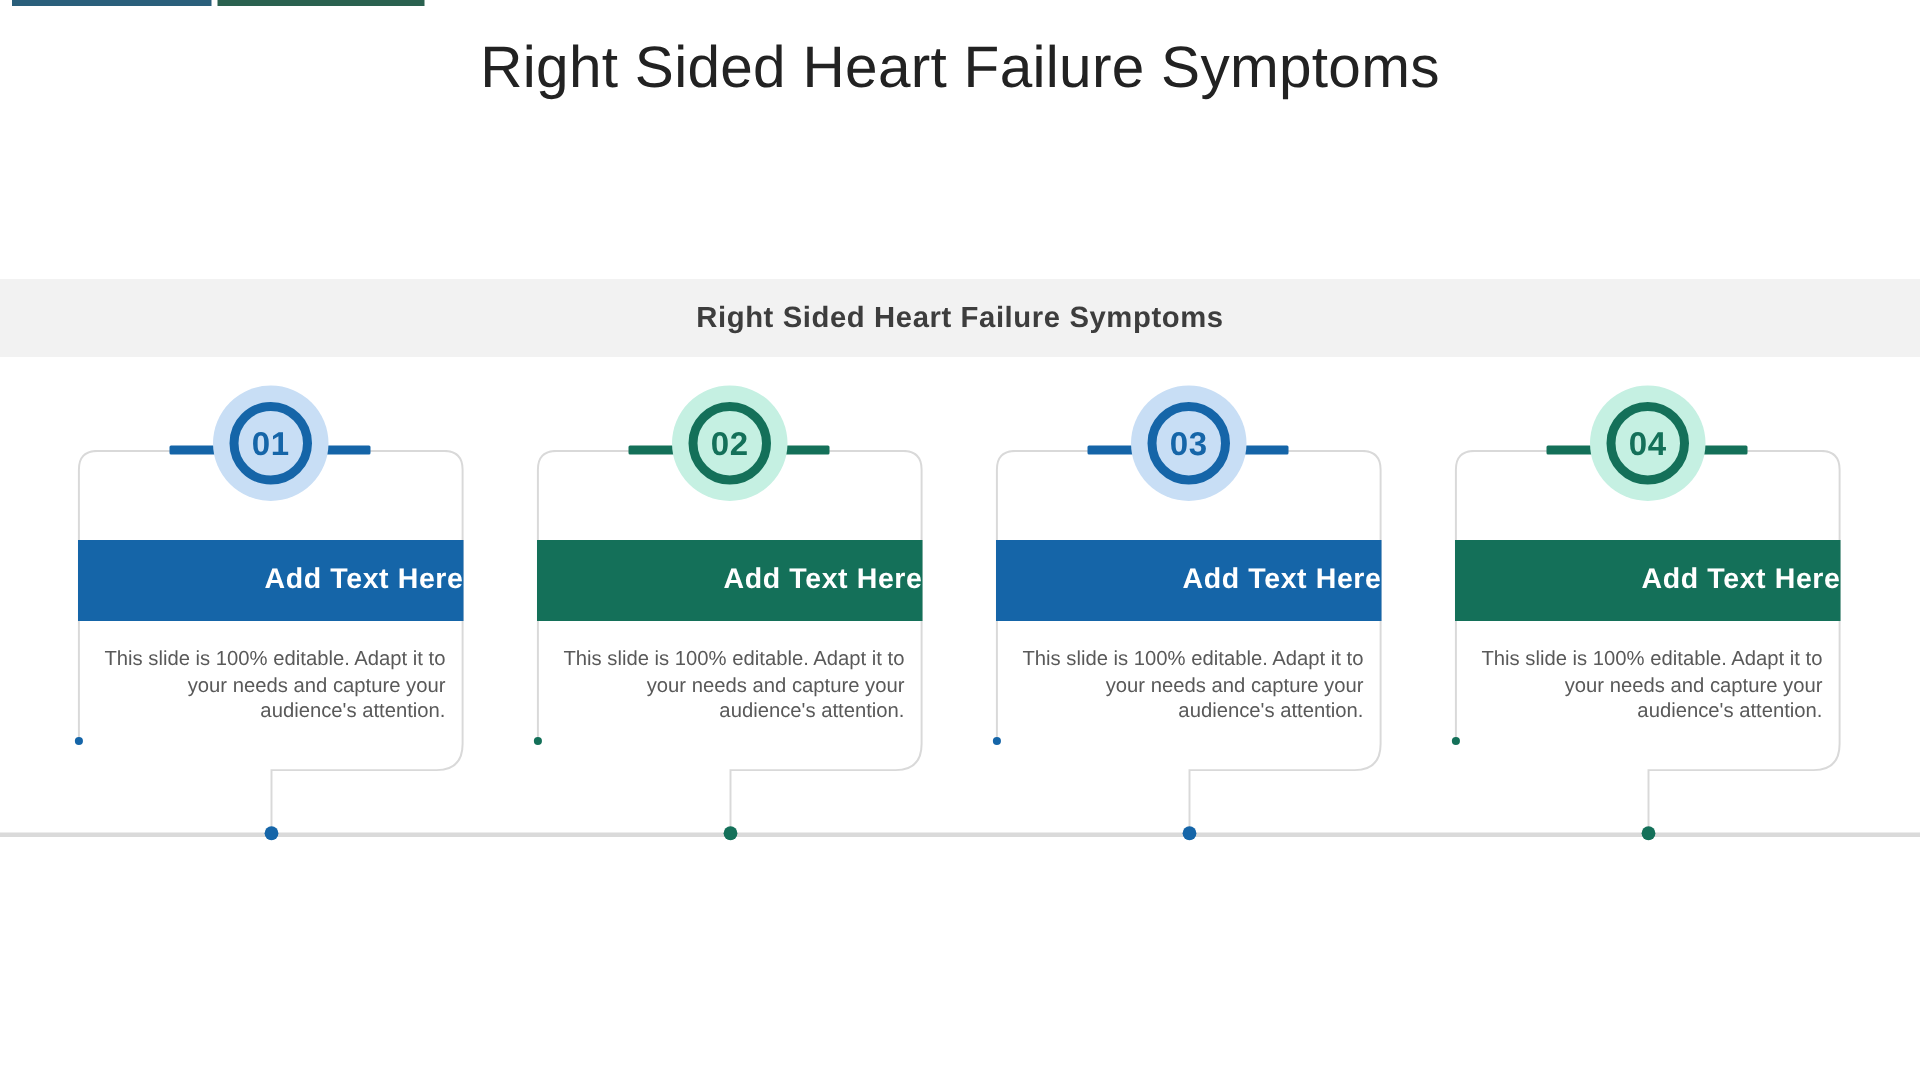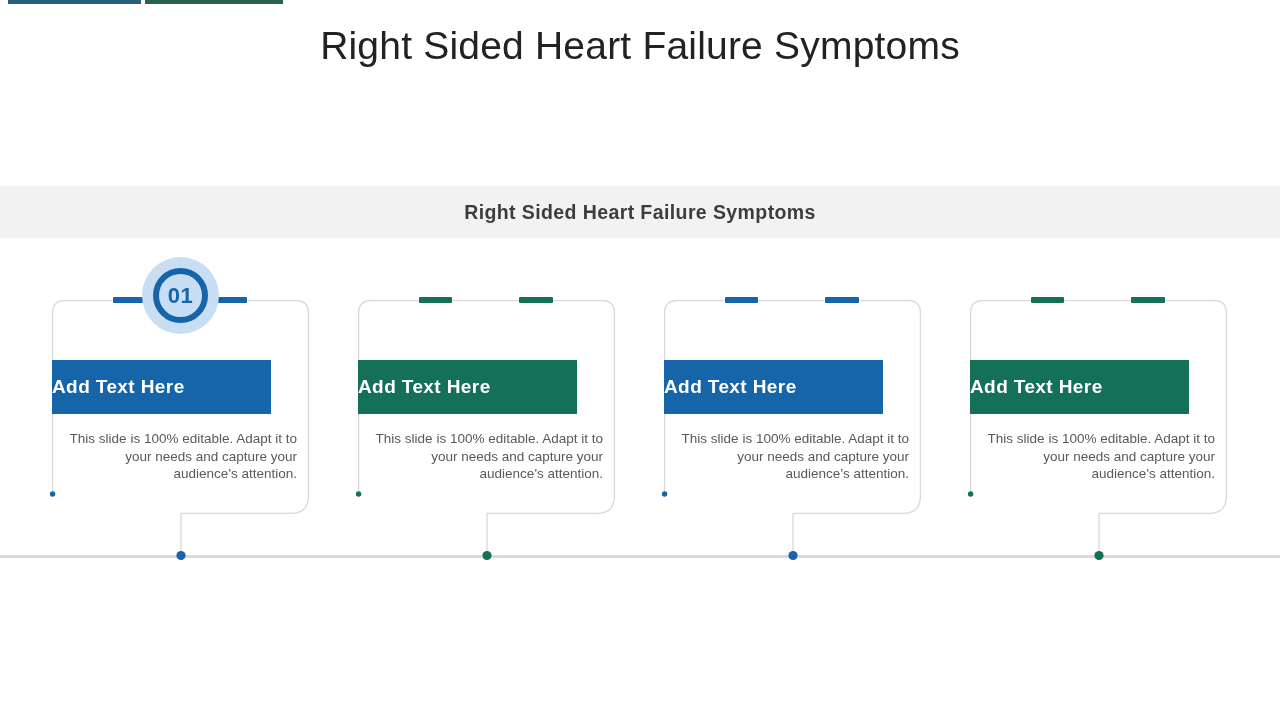"02" div.badge { html: none -> <div> <div> <span>02</span> </div> </div> }
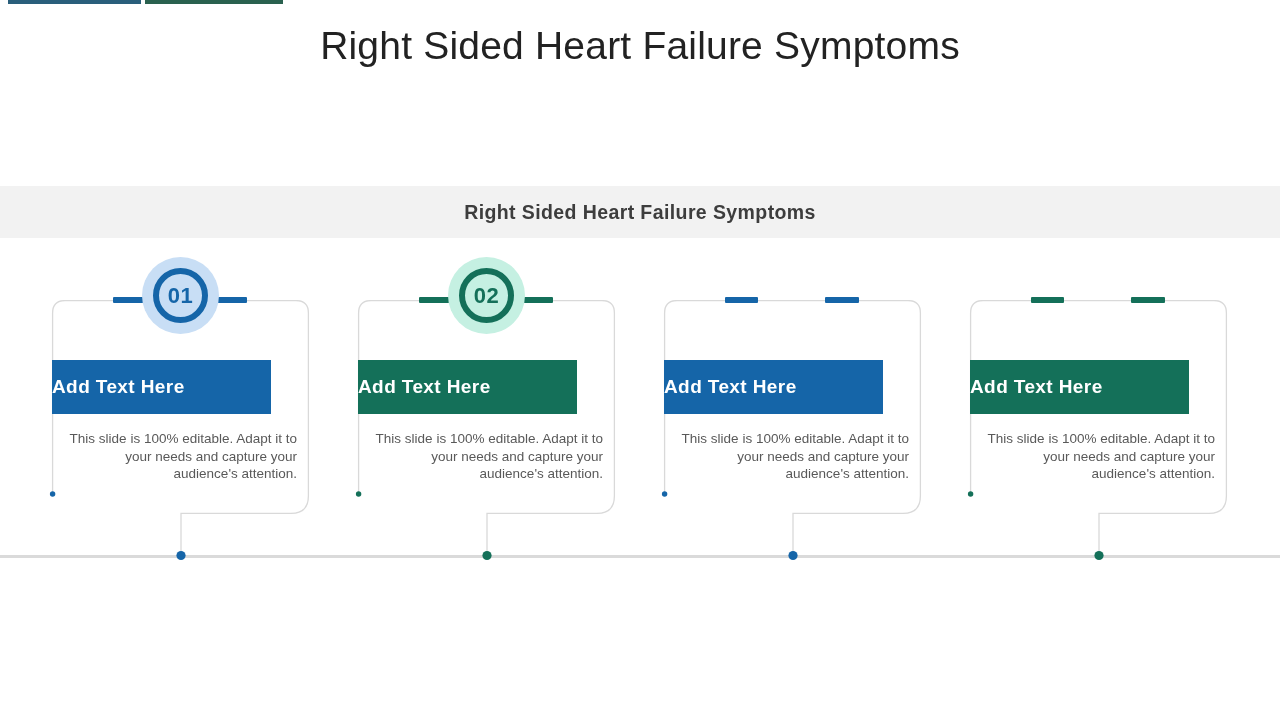"03" div.badge { html: none -> <div> <div> <span>03</span> </div> </div> }
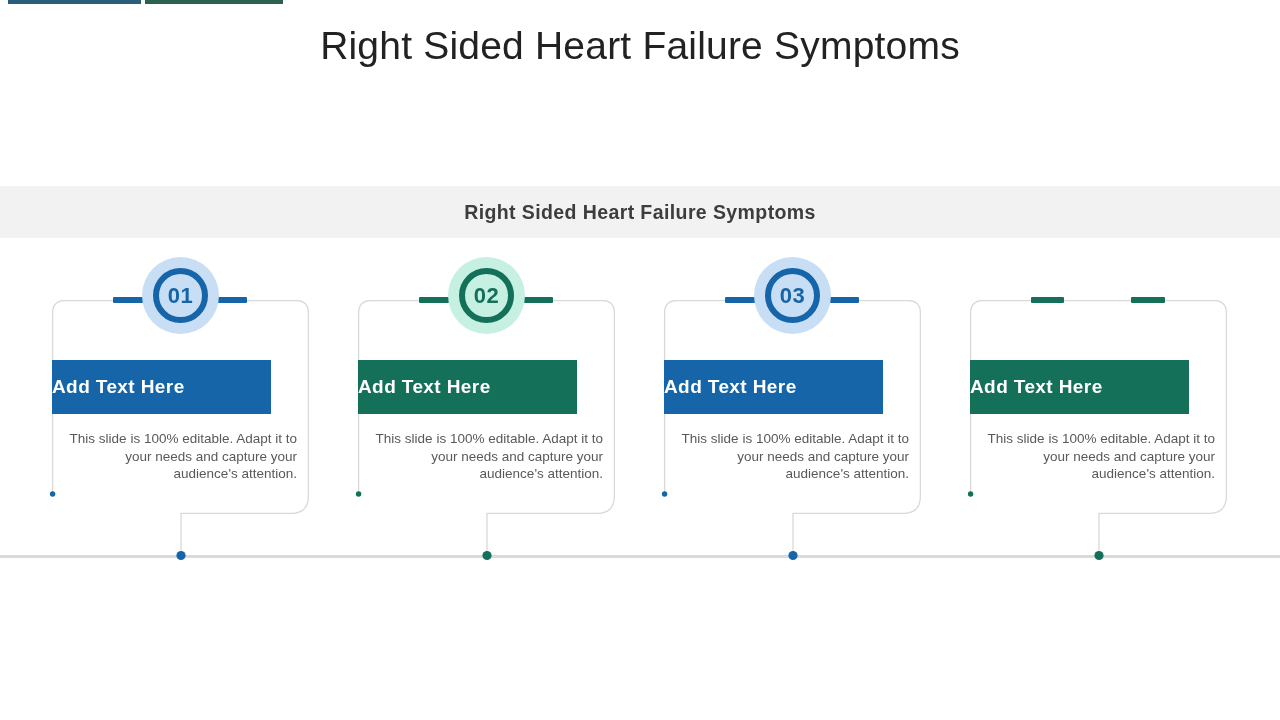"04" div.badge { html: none -> <div> <div> <span>04</span> </div> </div> }
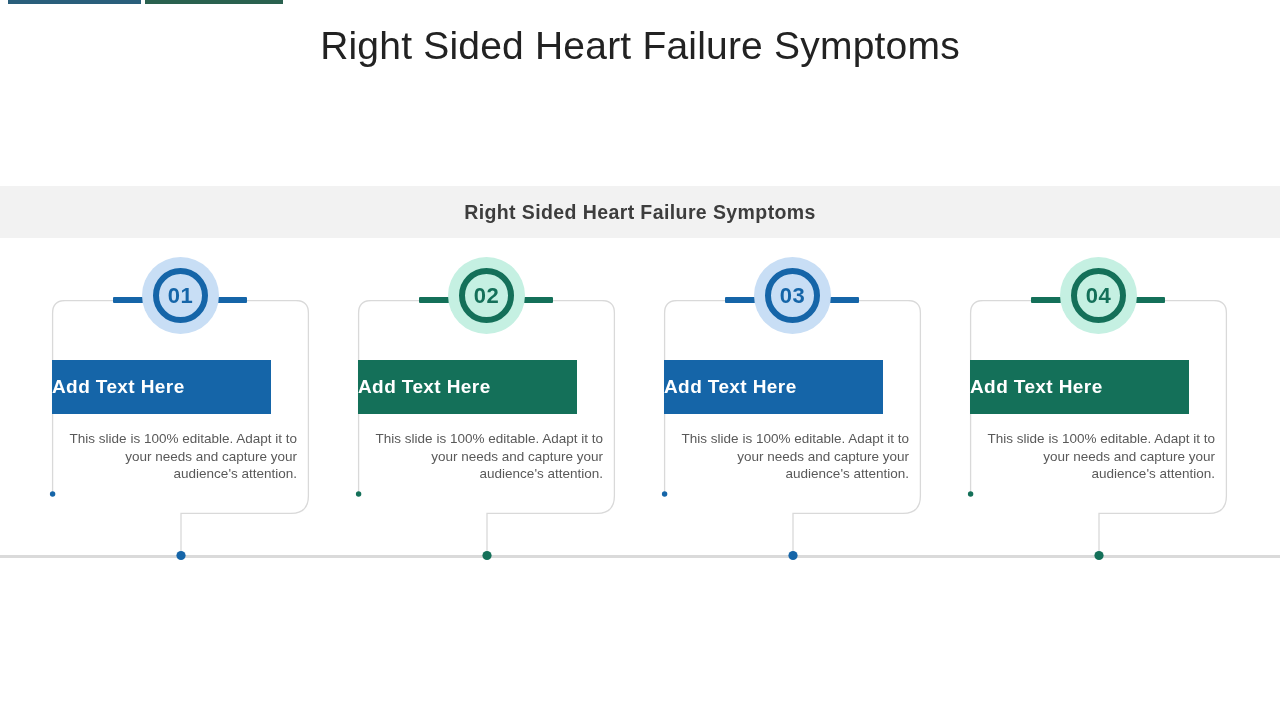"Add Text Here" .card-header { justify-content: flex-start -> flex-end; width: 219px -> 257px }
